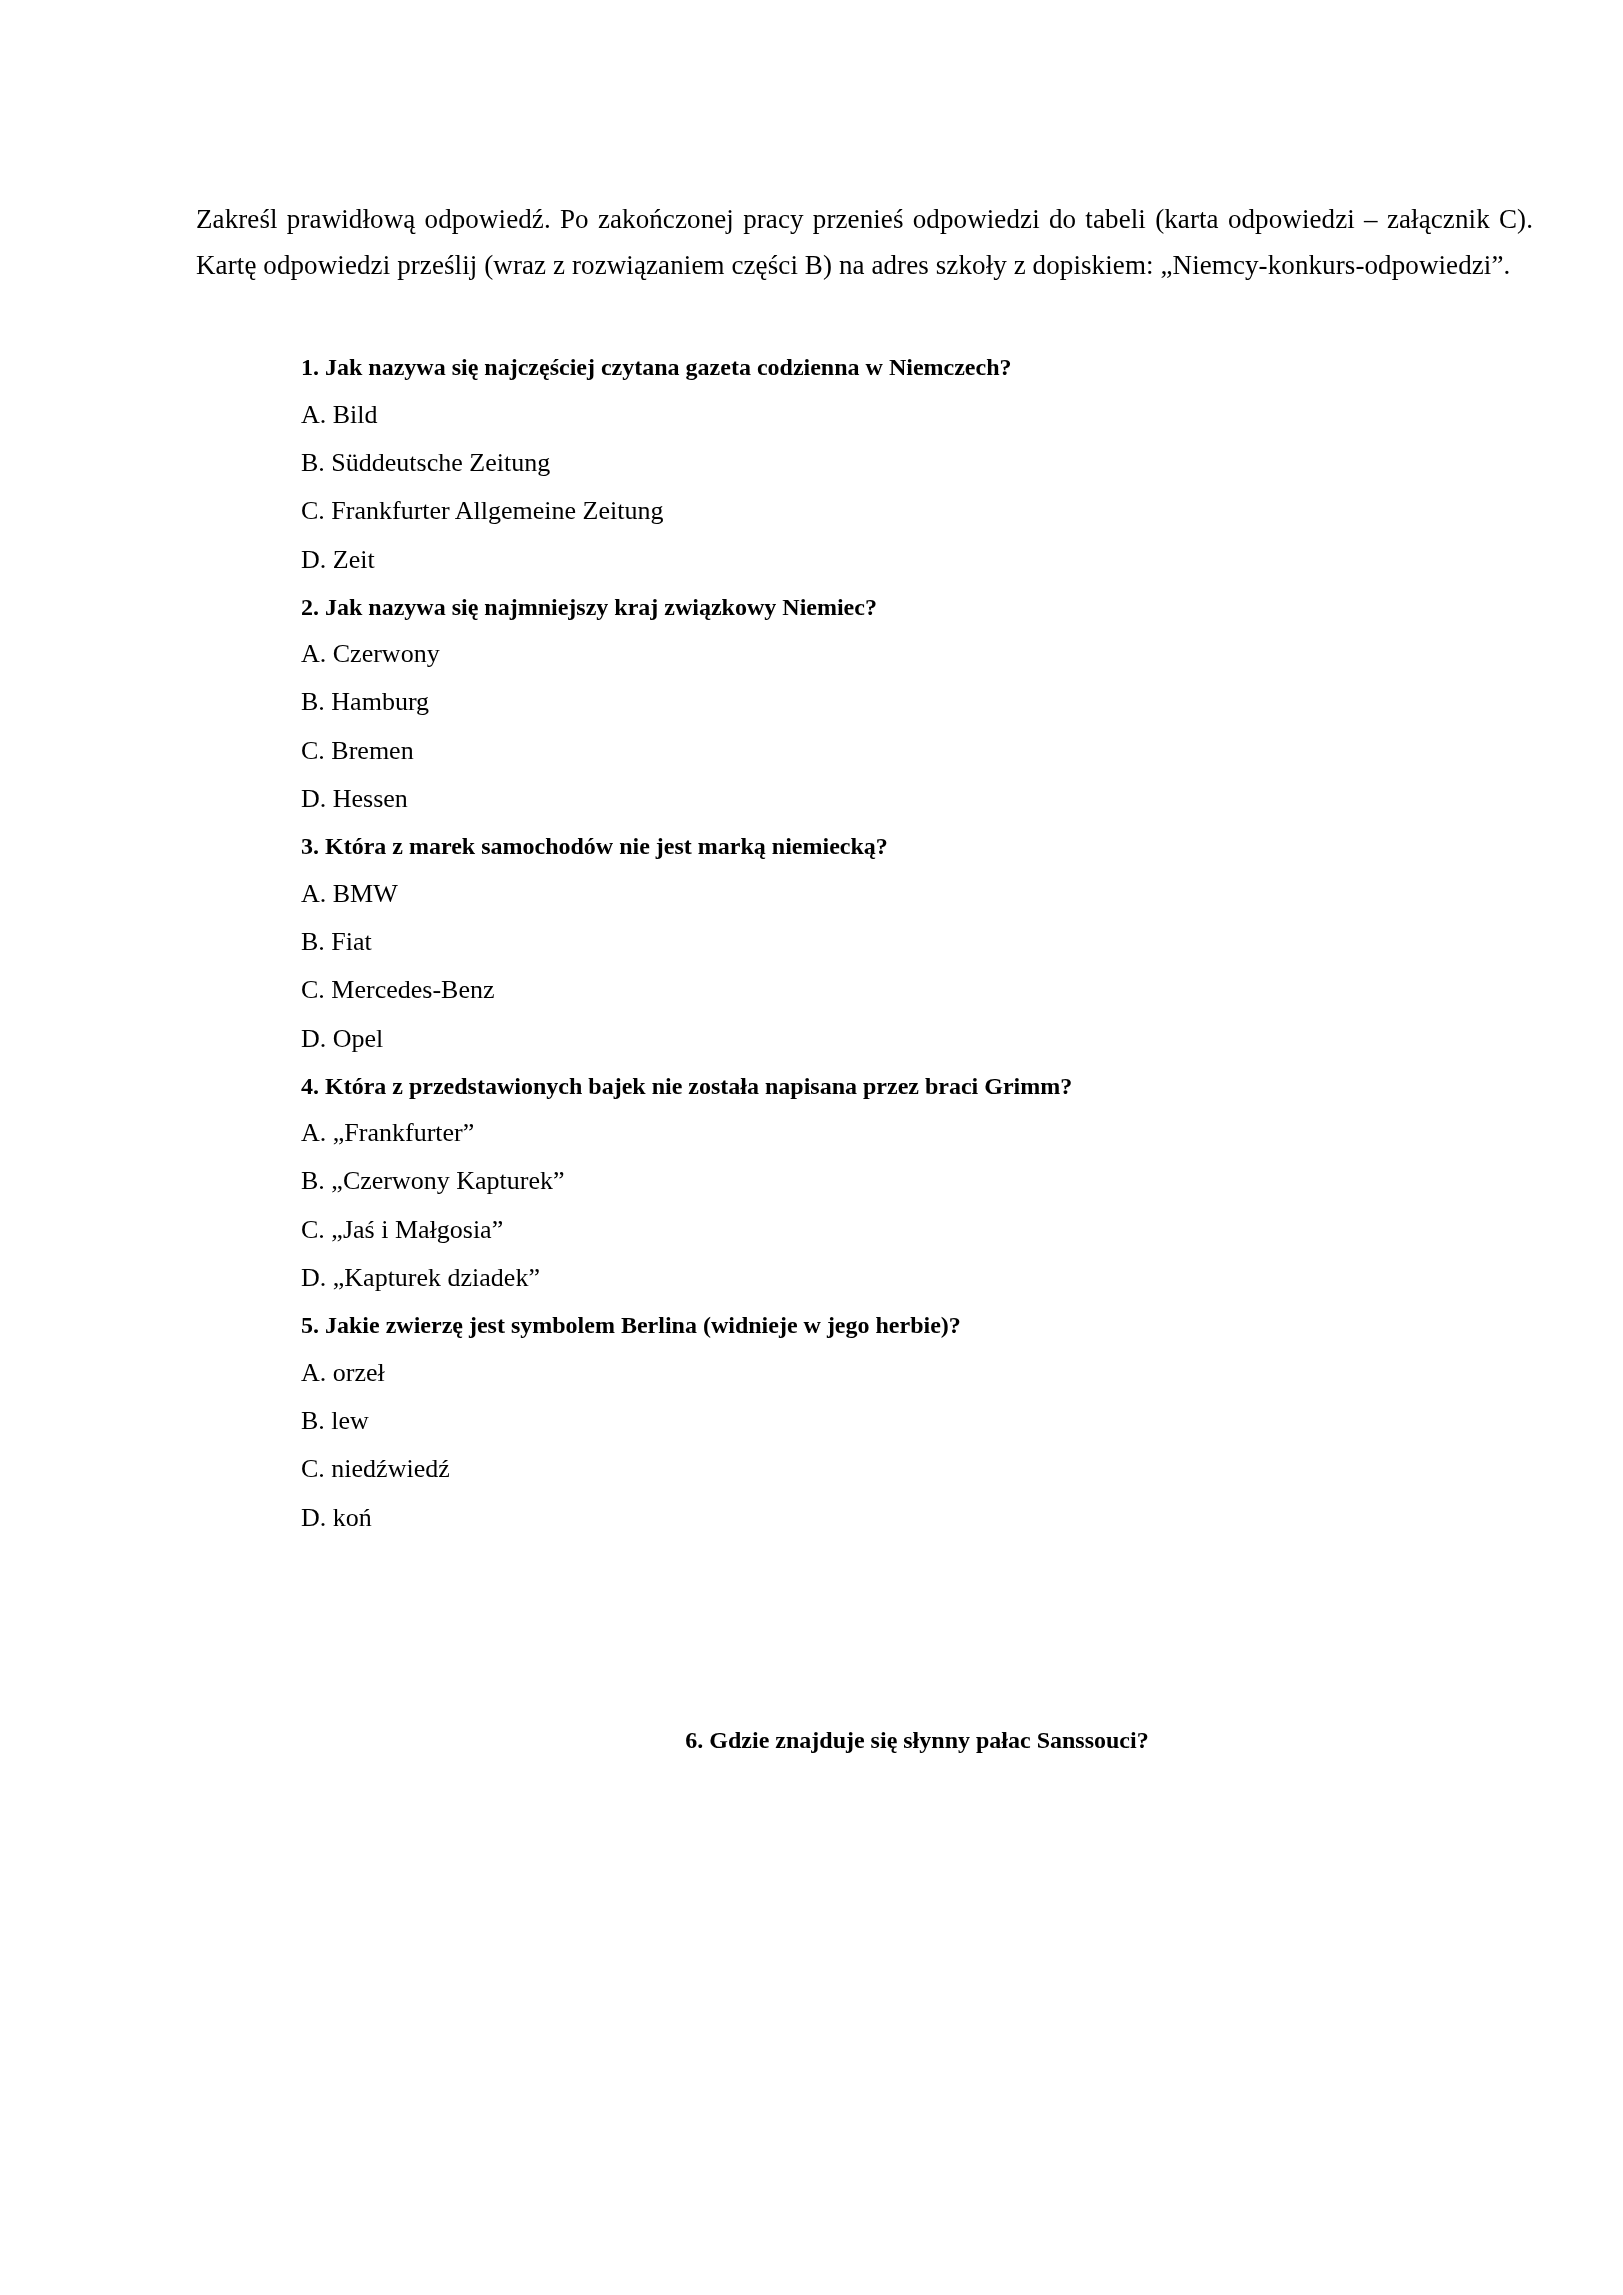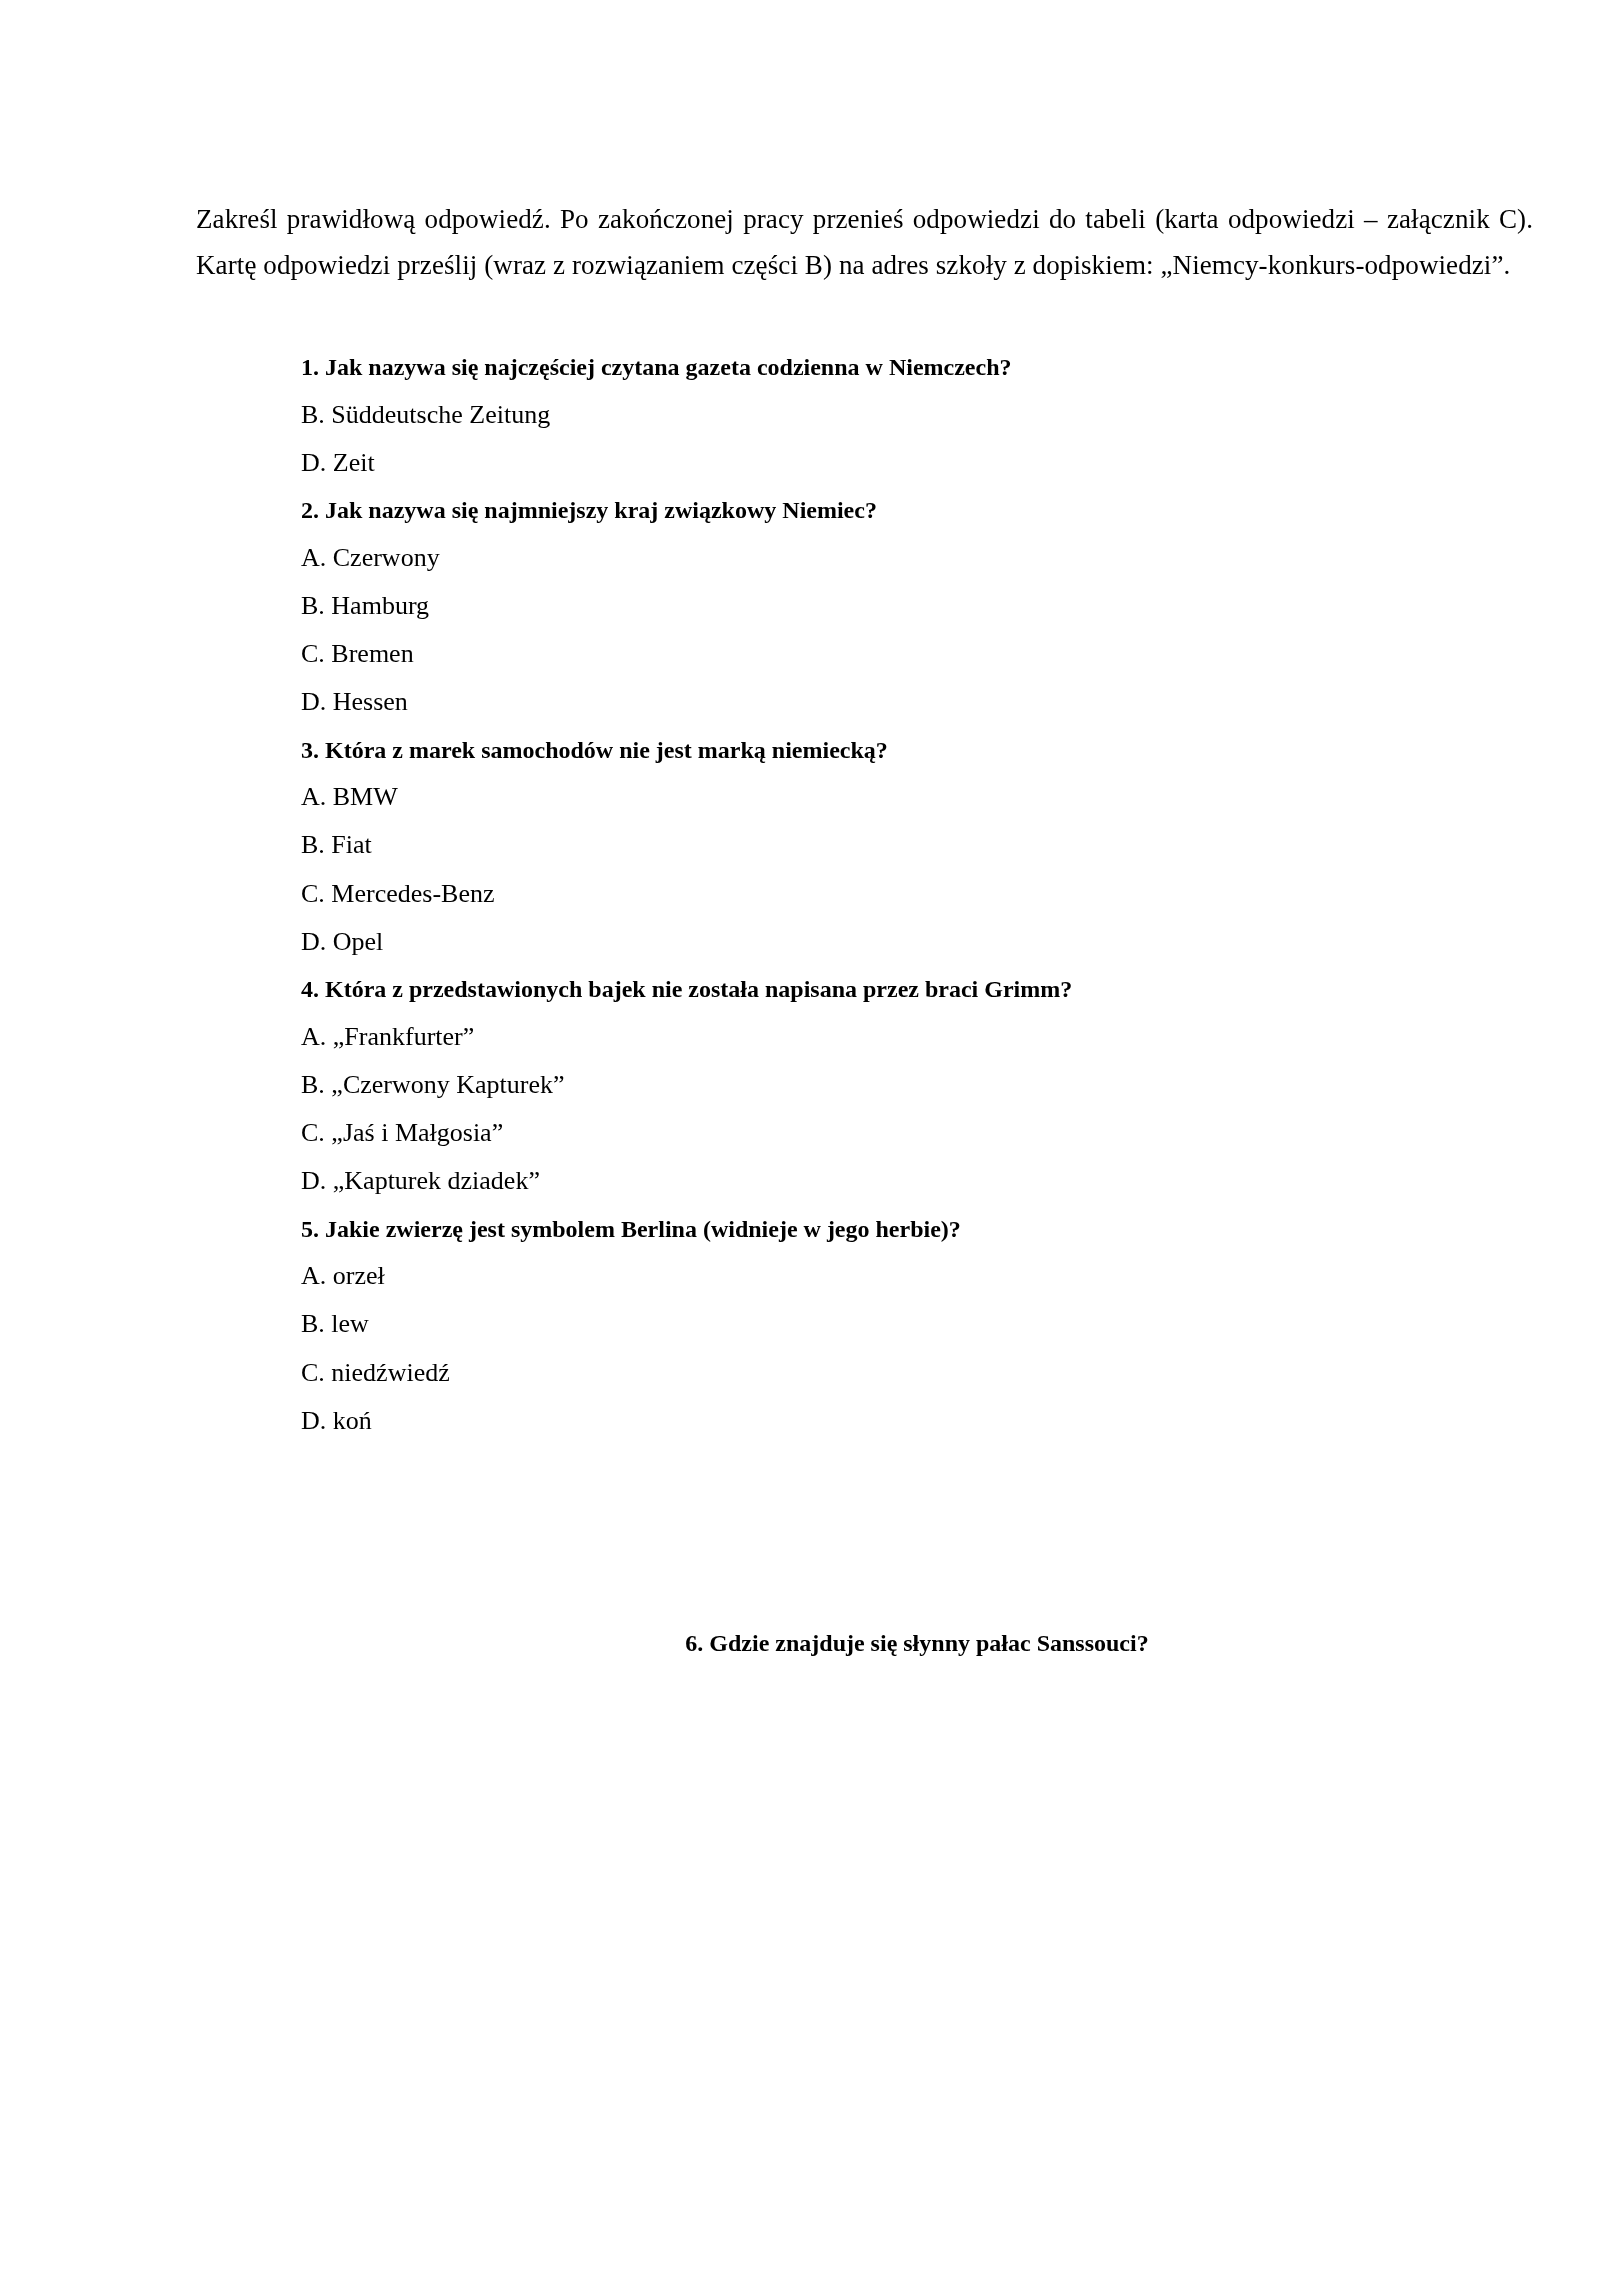"A. Bild" div.answer { html: none -> <div>A. Bild</div> }
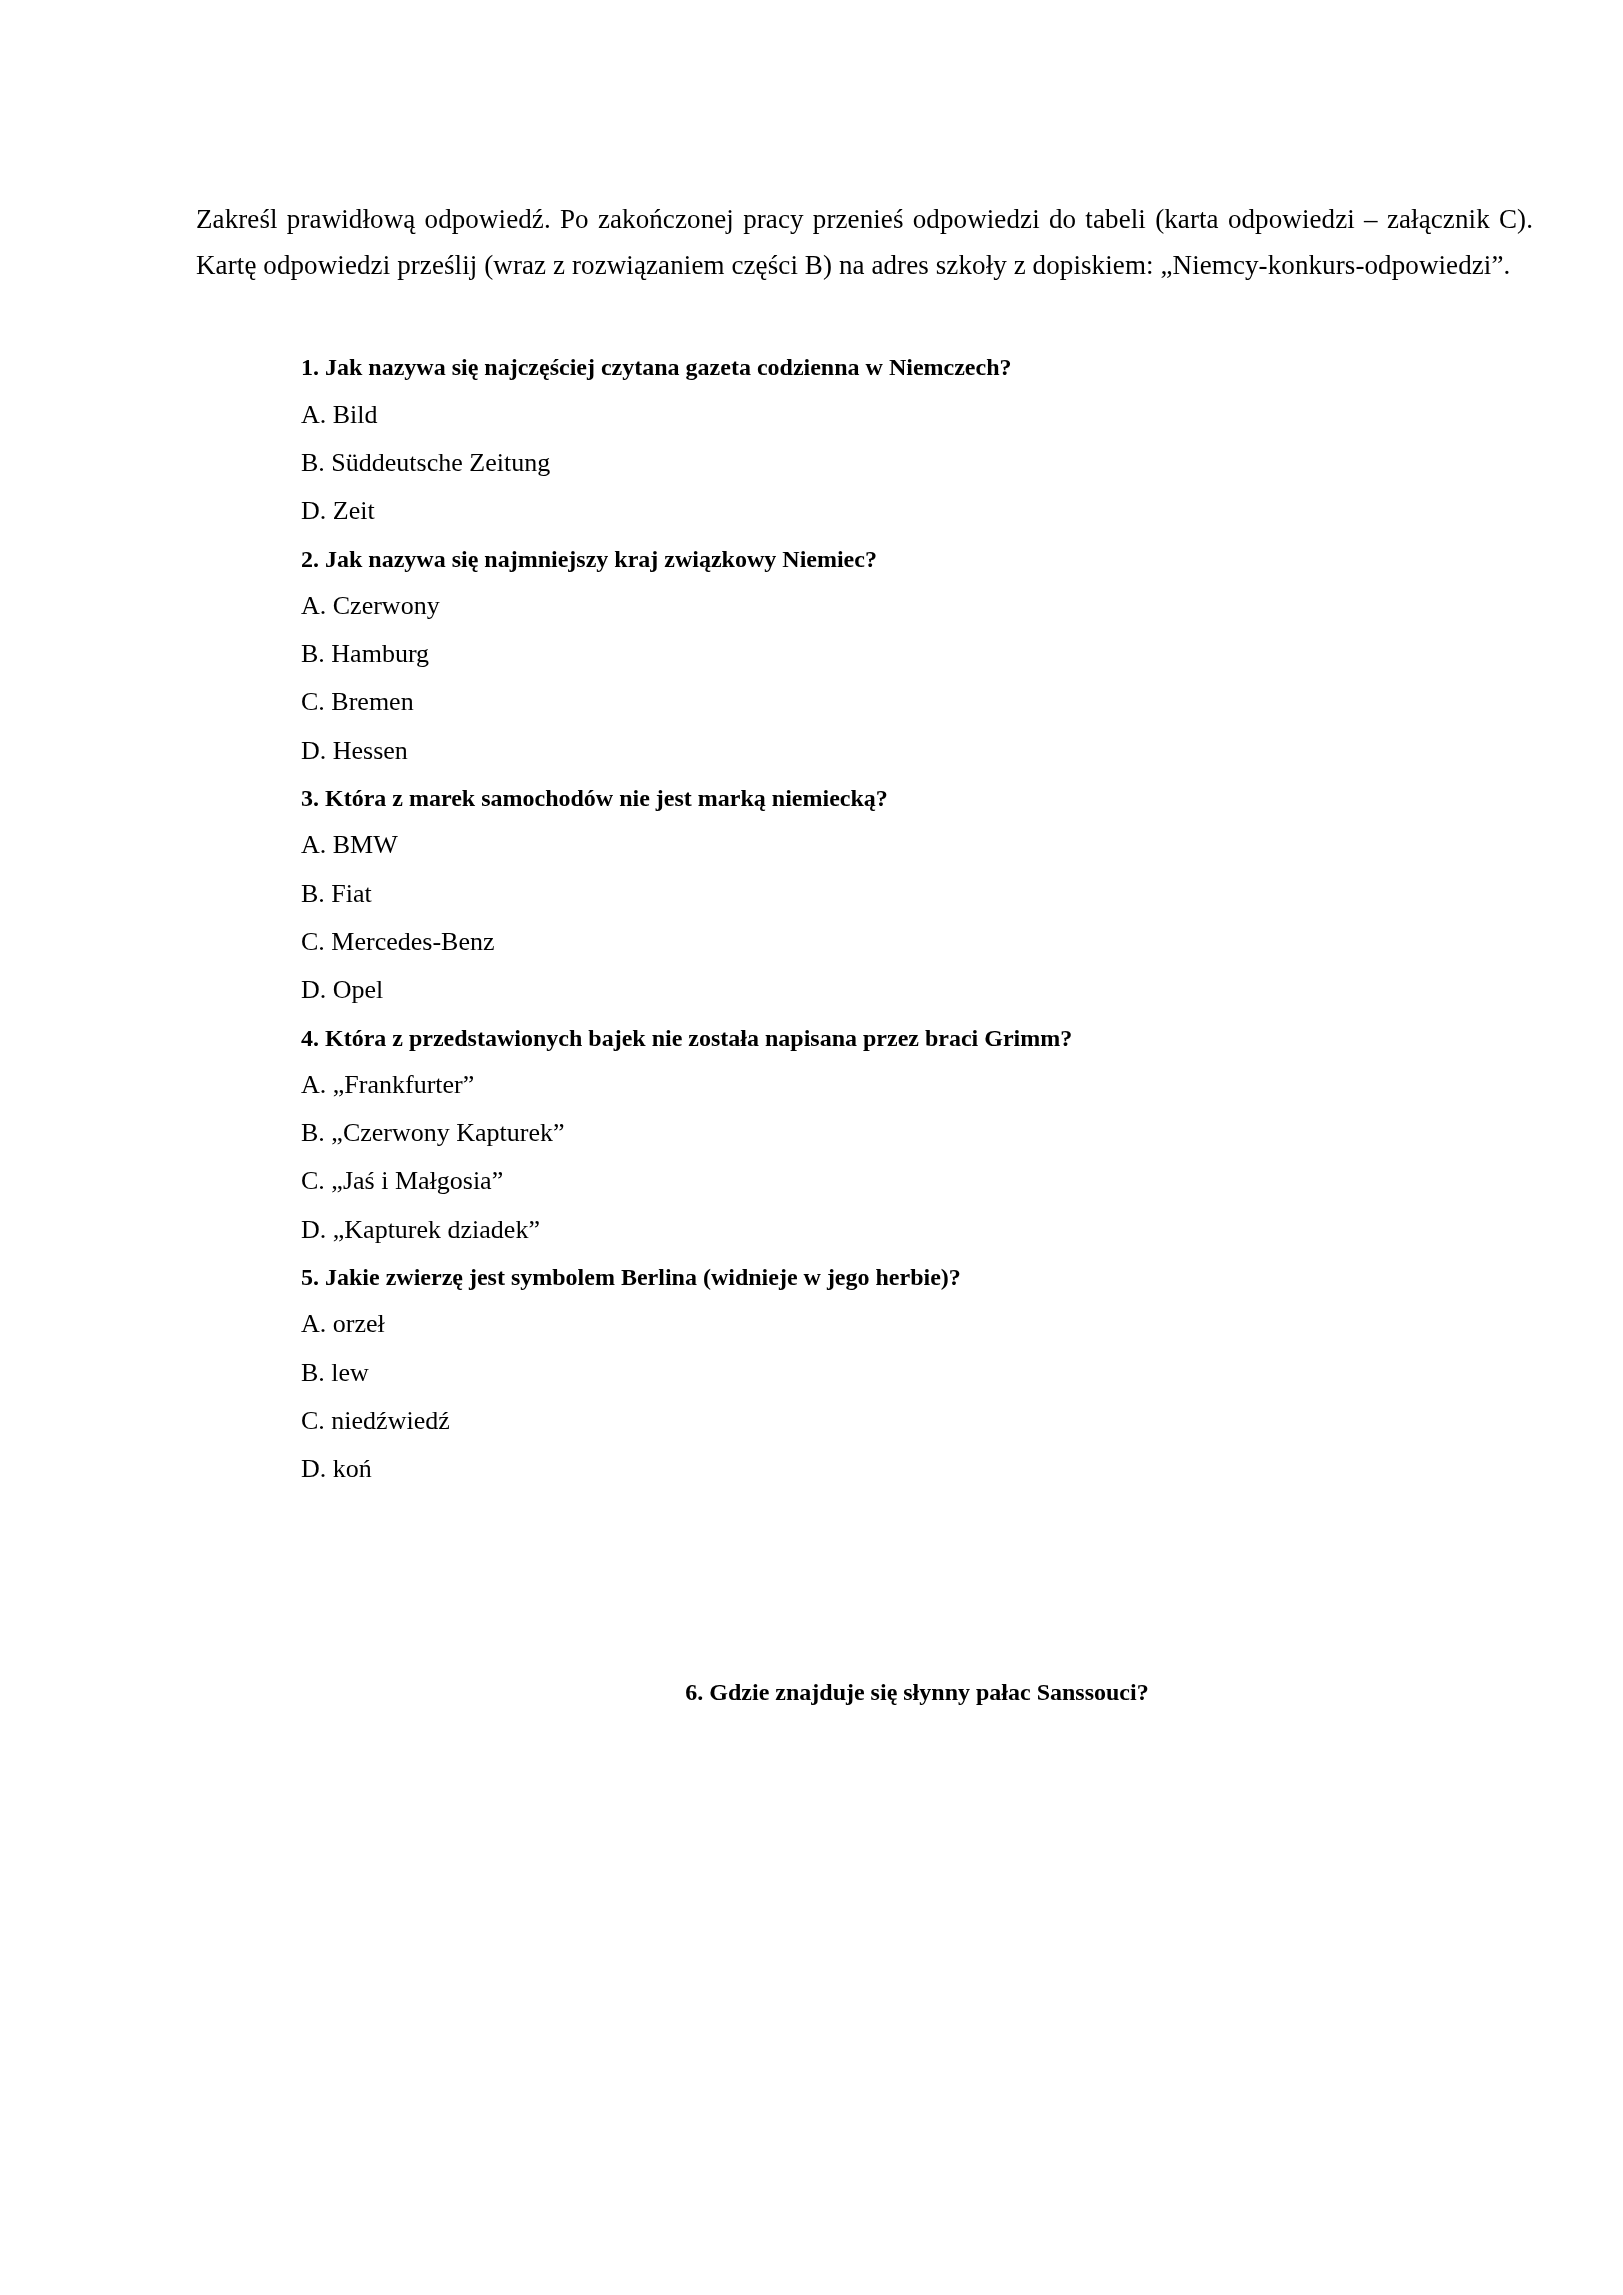"C. Frankfurter Allgemeine Zeitung" div.answer { html: none -> <div>C. Frankfurter Allgemeine Zeitung</div> }
